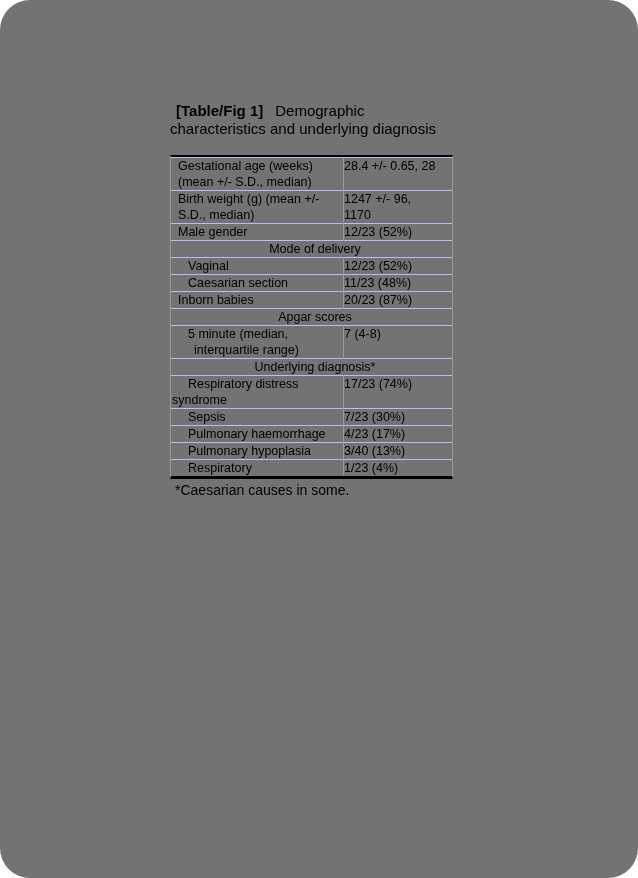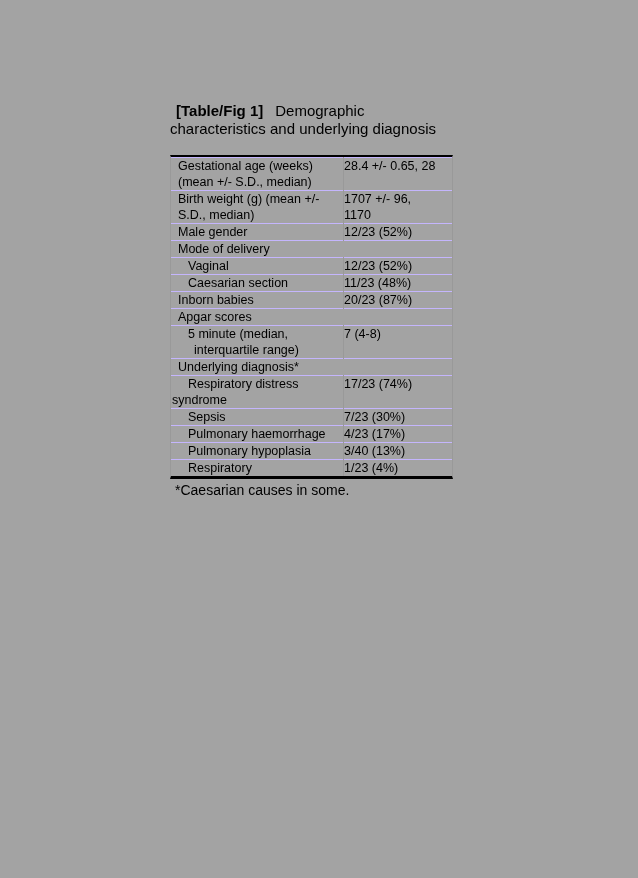"[Table/Fig 1] Demographic" .canvas { background: #a3a3a3 -> #737373; border-radius: none -> 30px }
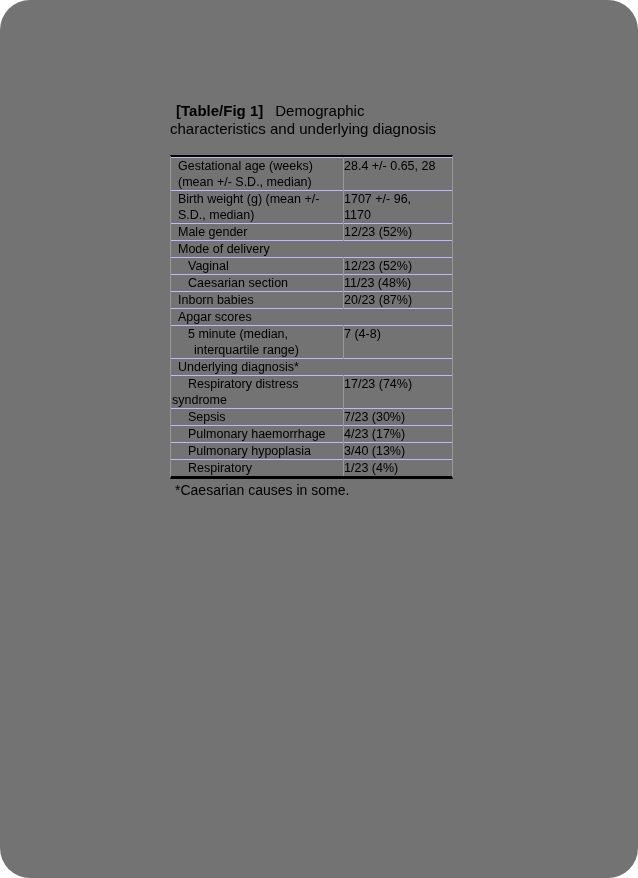"1707 +/- 96," div.line { text: 1707 -> 1247 }
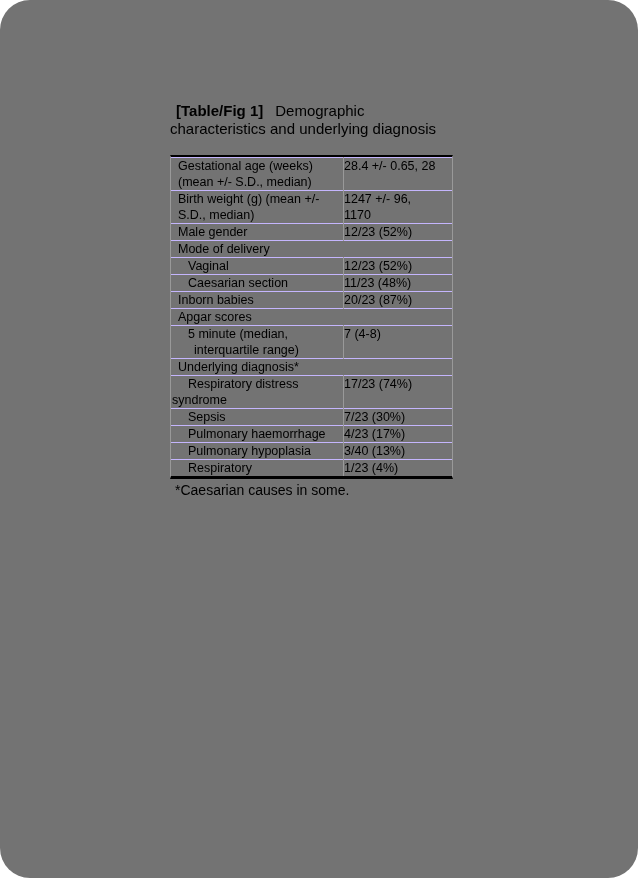"Mode of delivery" td.c-label.span { text-align: none -> center }
